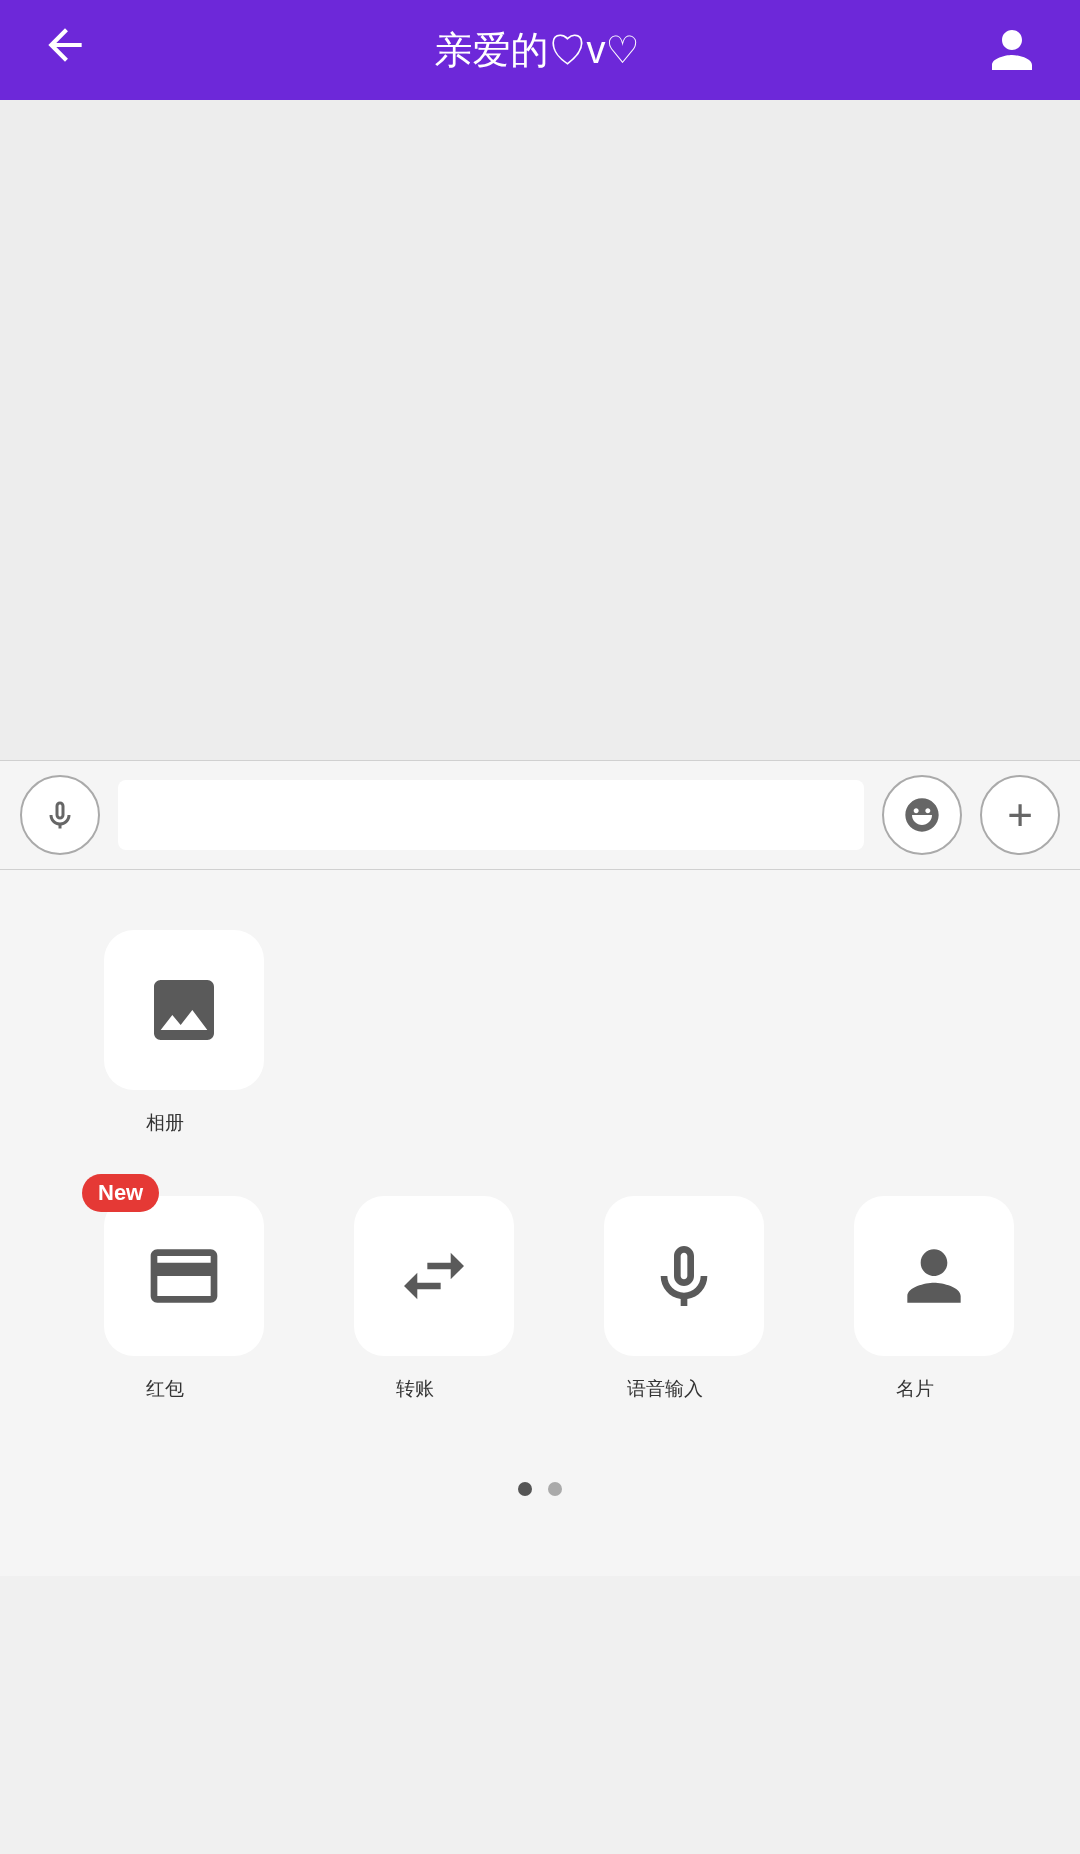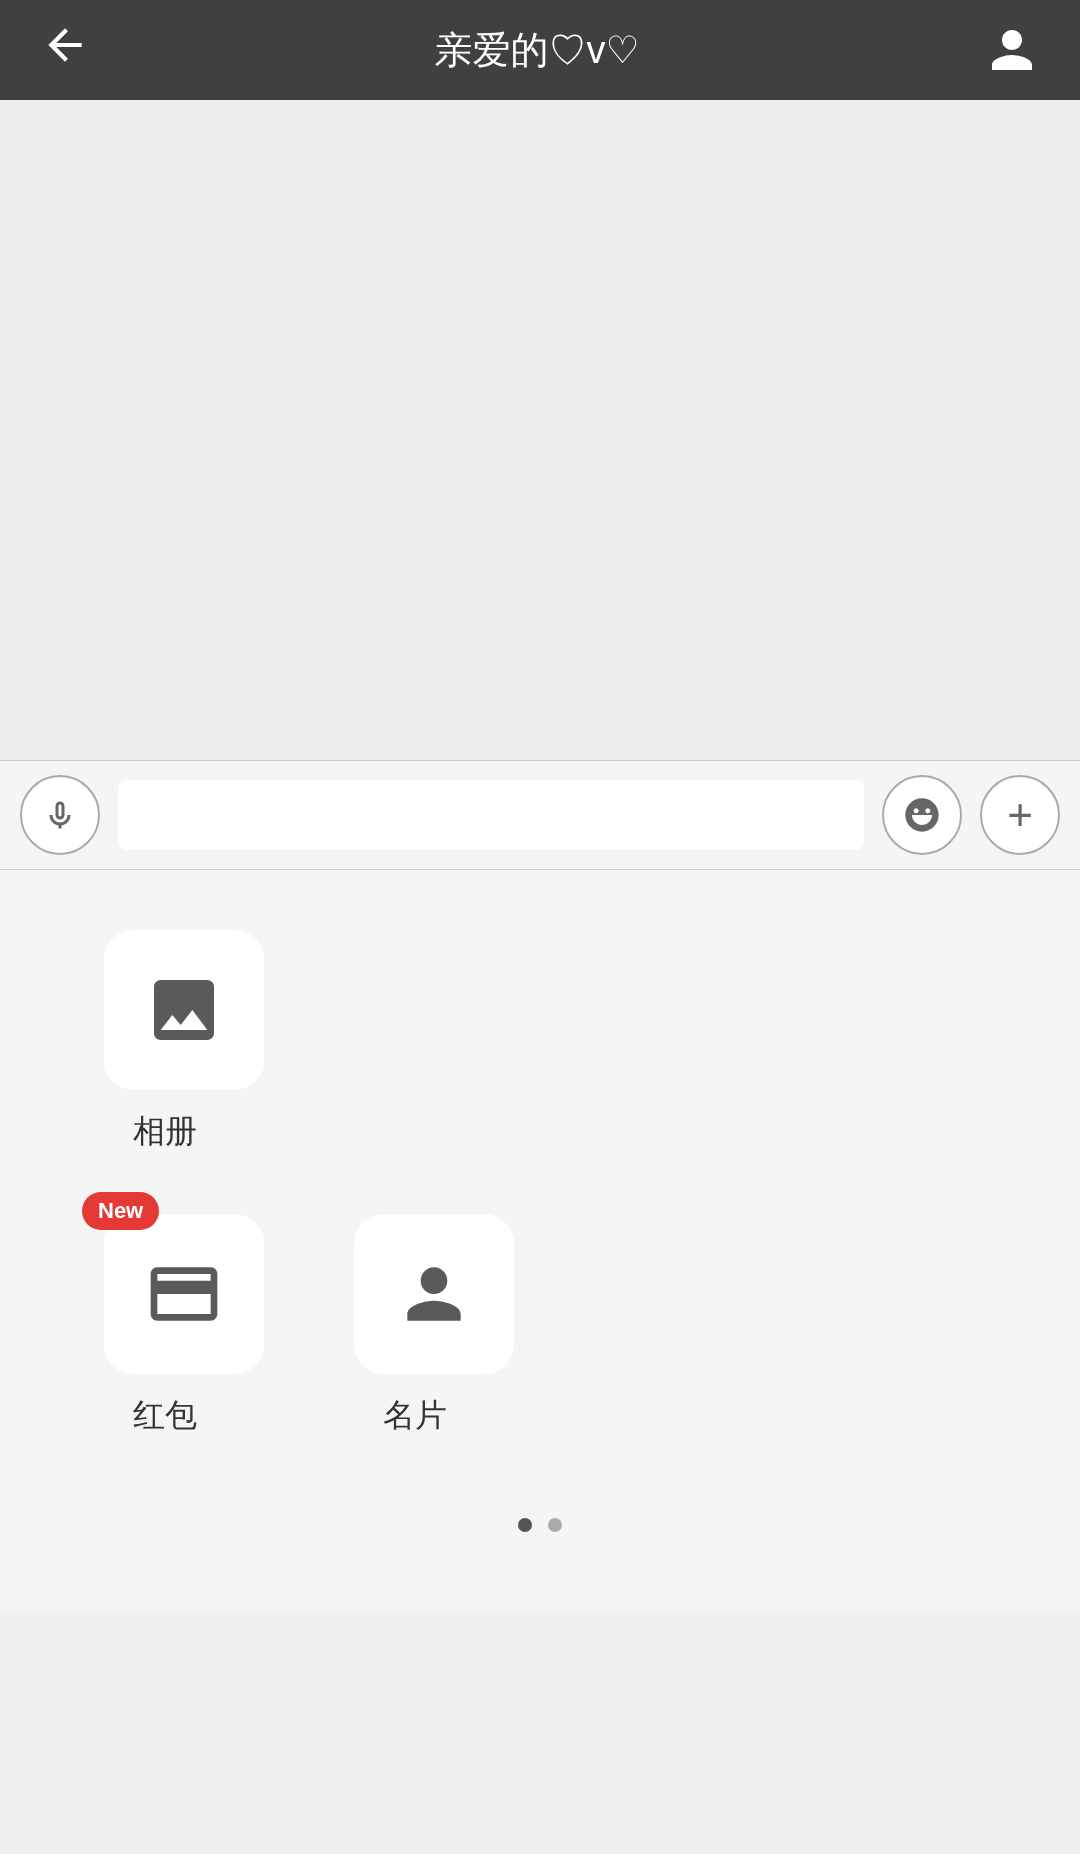"亲爱的♡v♡" .header { background: #404040 -> #6d28d9 }
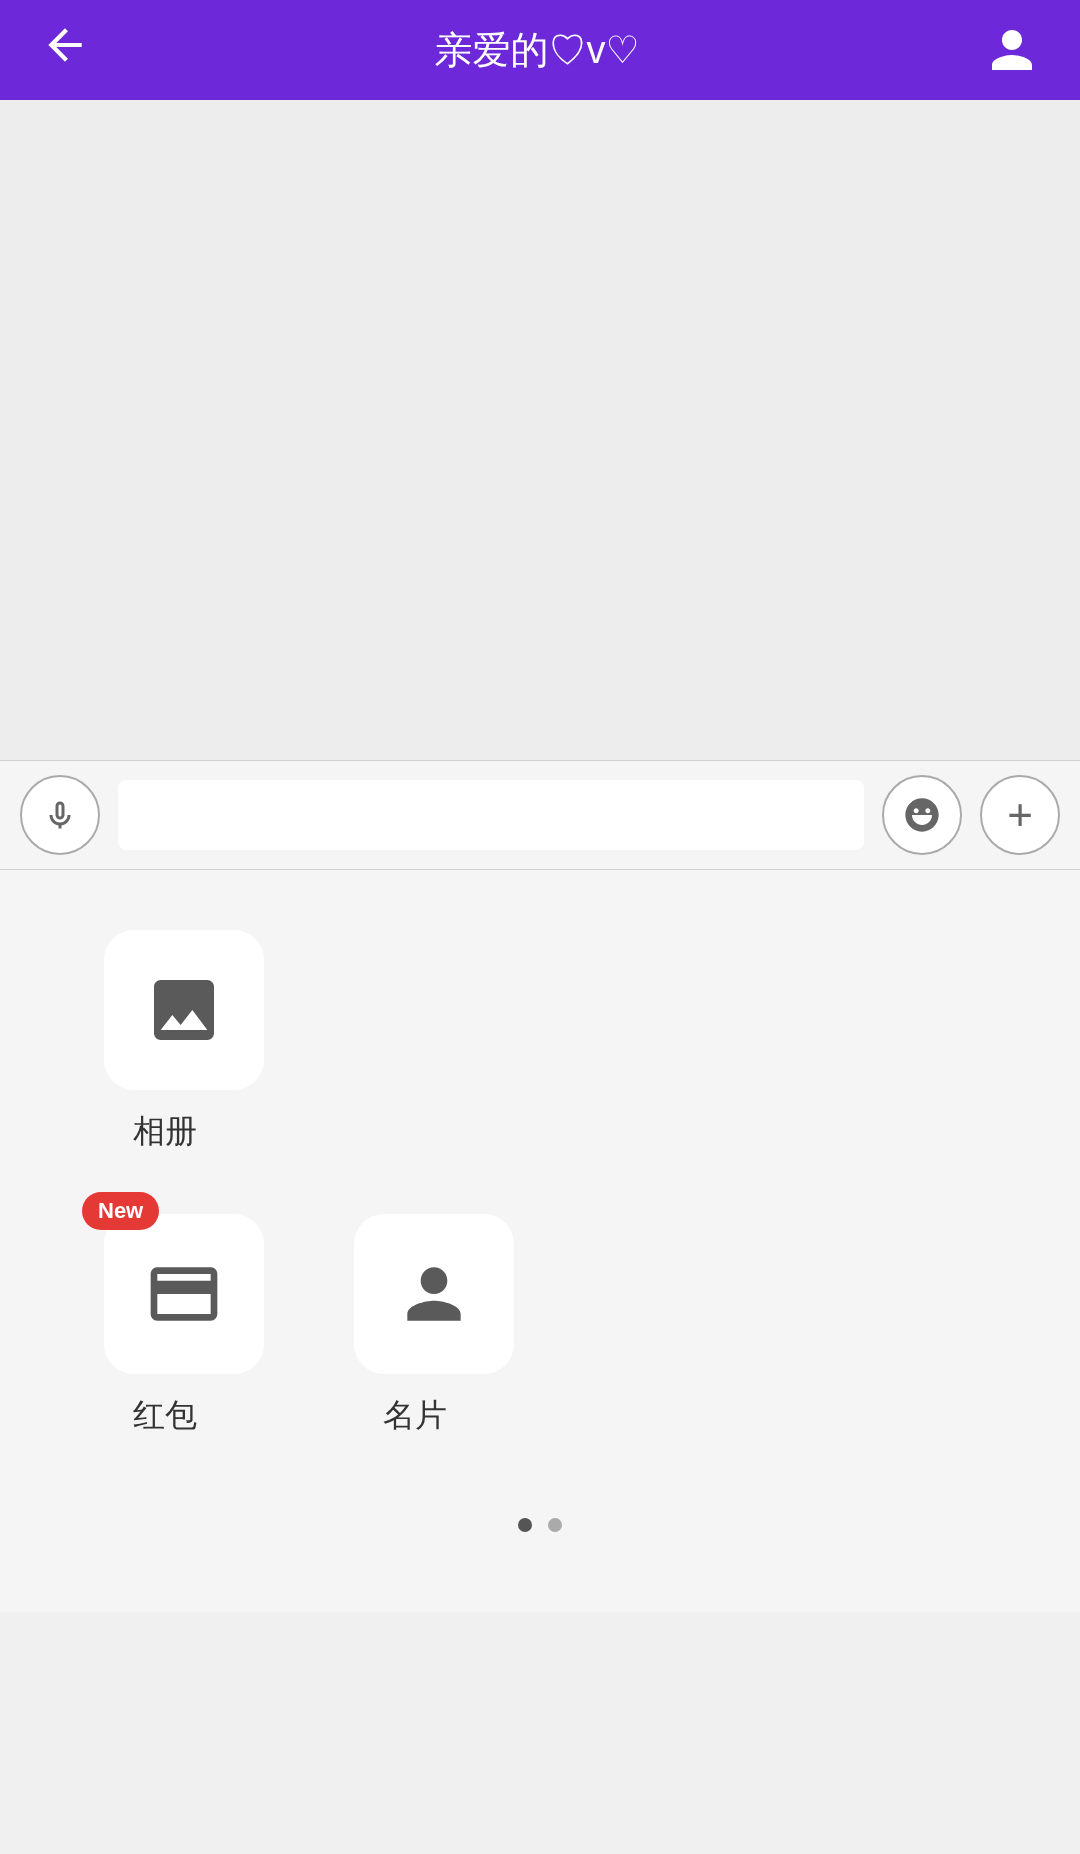"相册" .grid-label { font-size: 32px -> 19px }
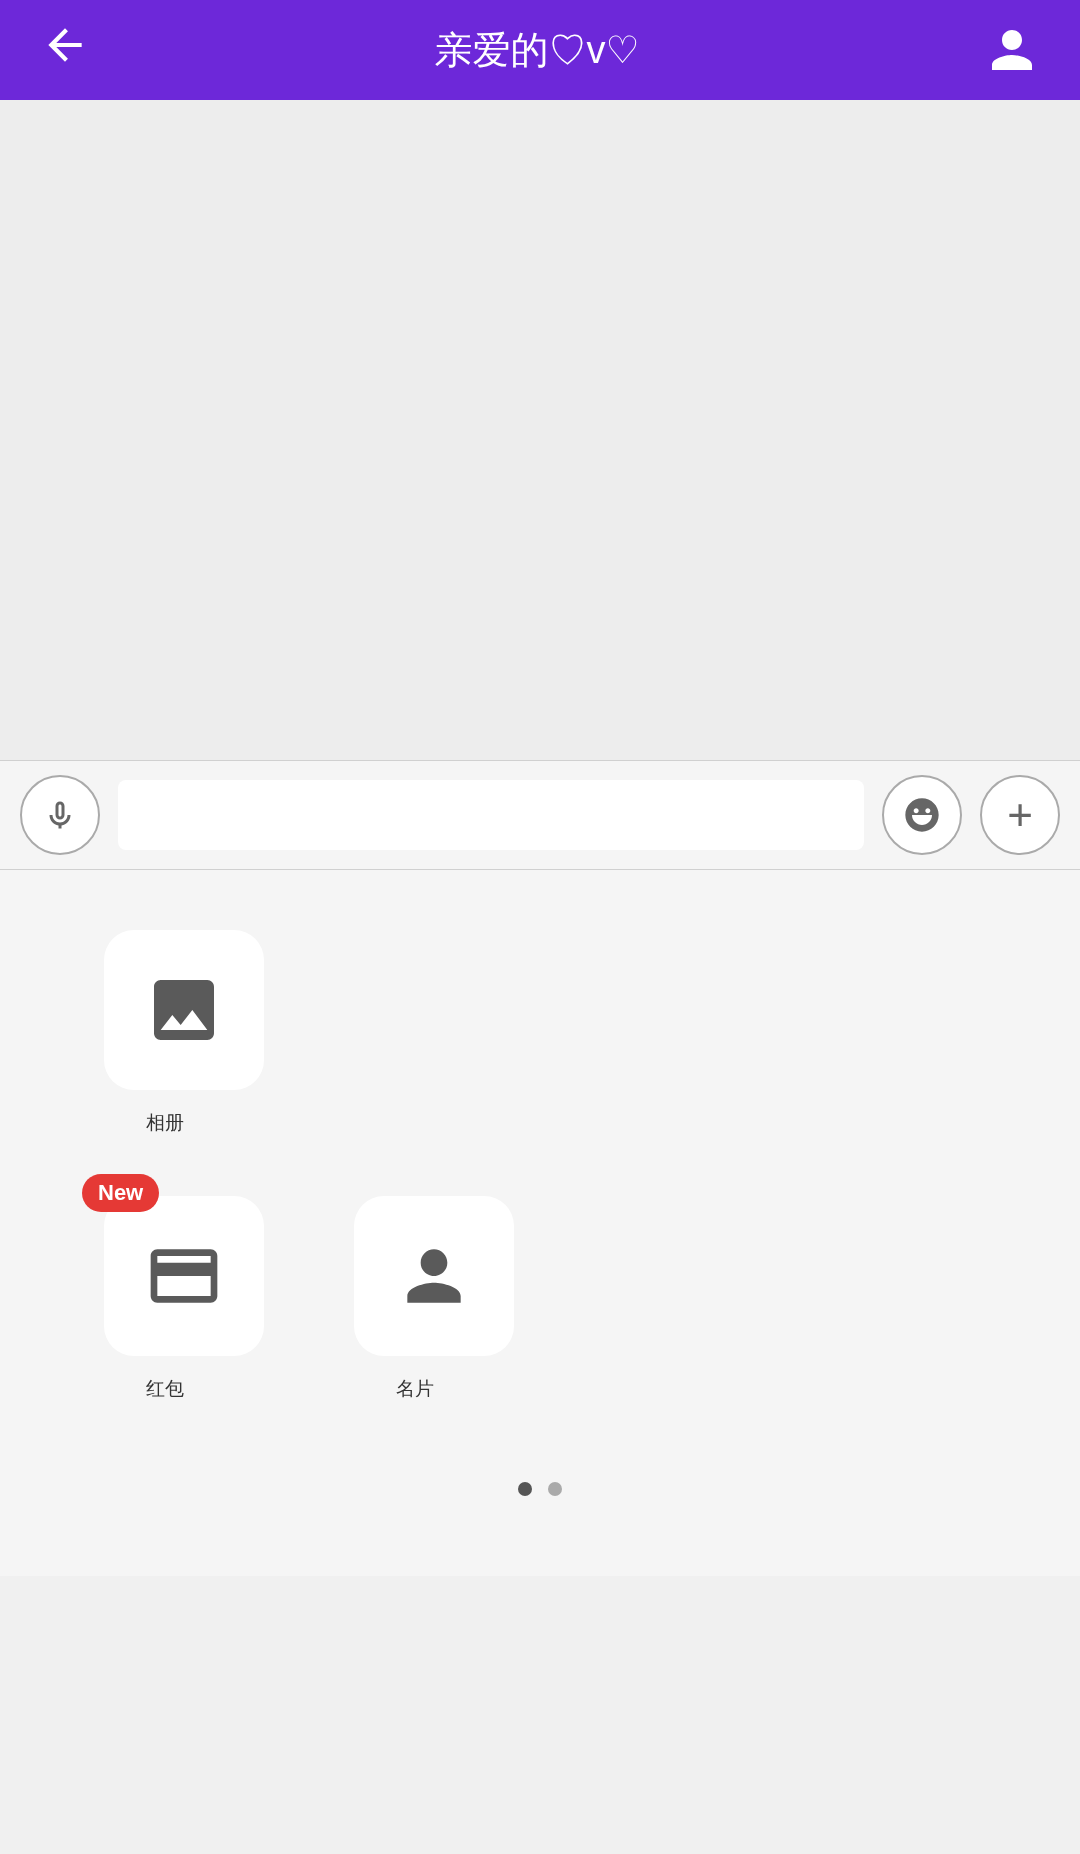"转账" div.grid-item { html: none -> <div> <div> <svg> <path></path> </svg> </div> <span>转账</span> </div> }
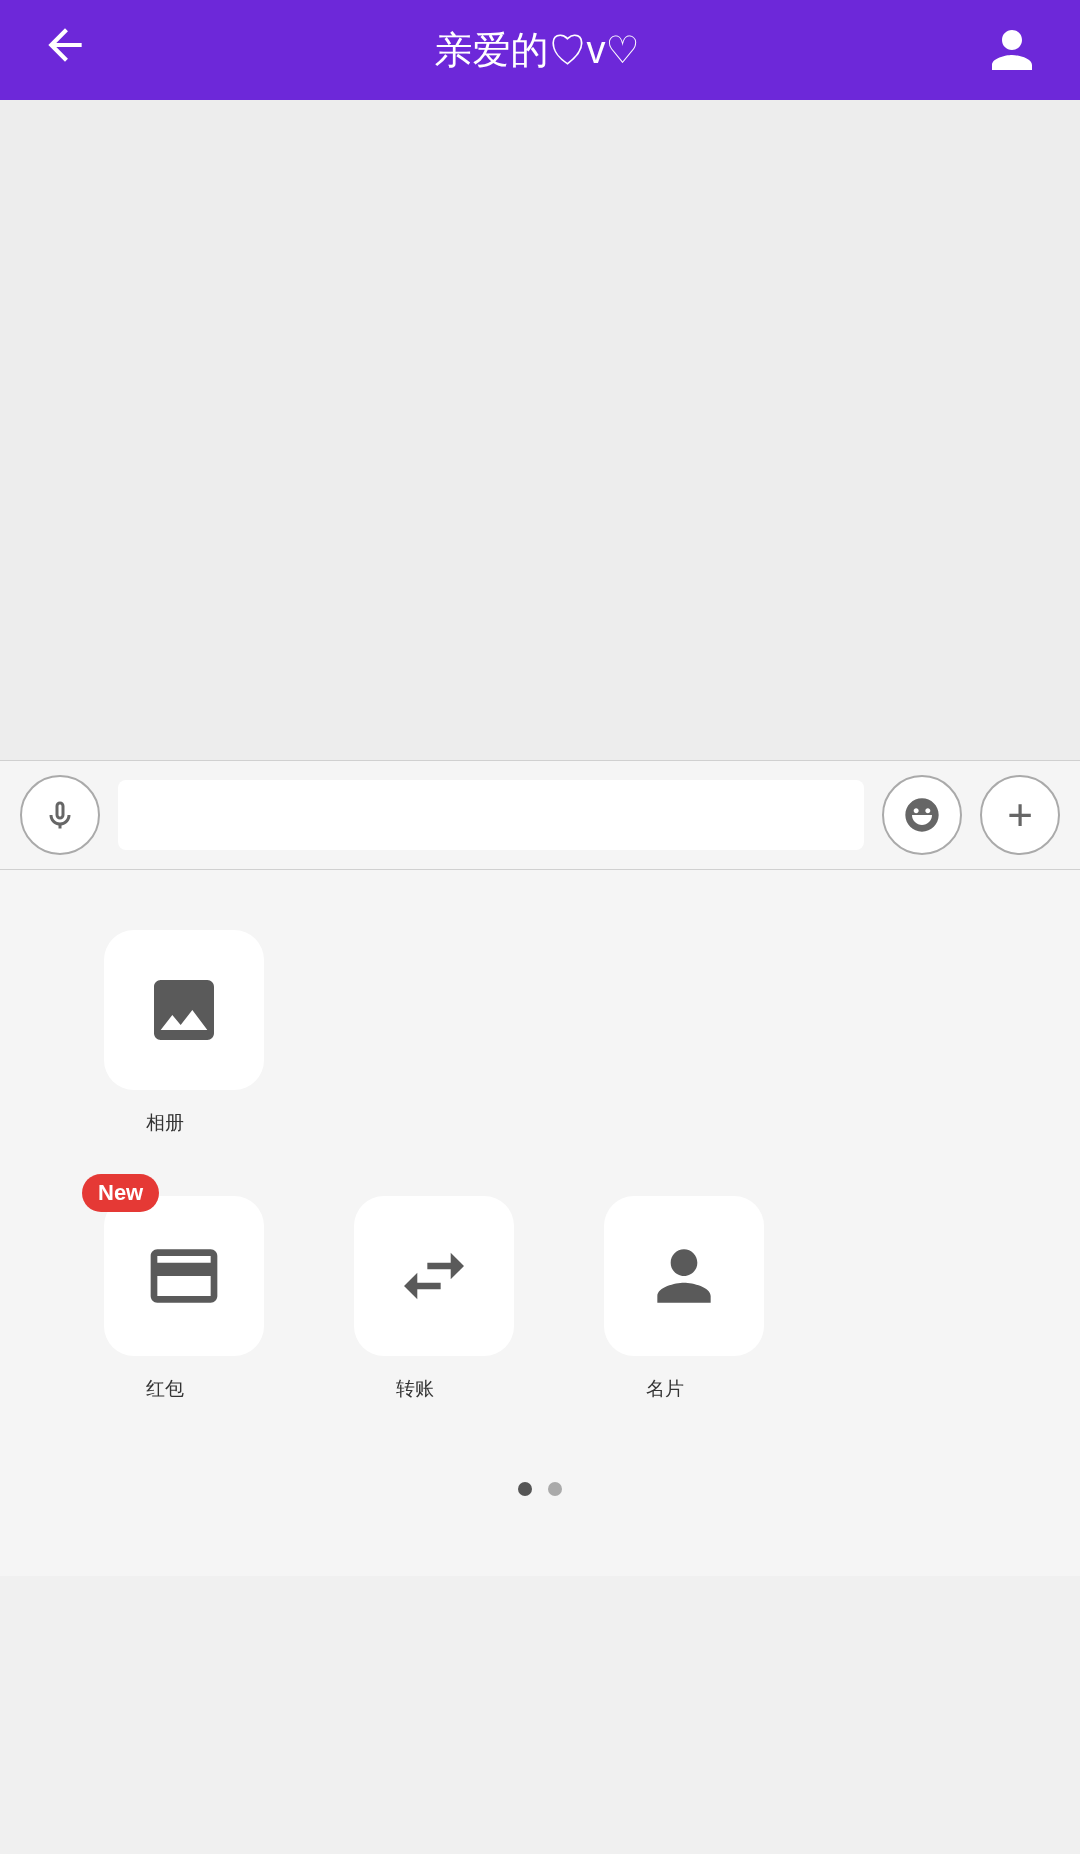"语音输入" div.grid-item { html: none -> <div> <div> <svg> <path></path> </svg> </div> <span>语音输入</span> </div> }
